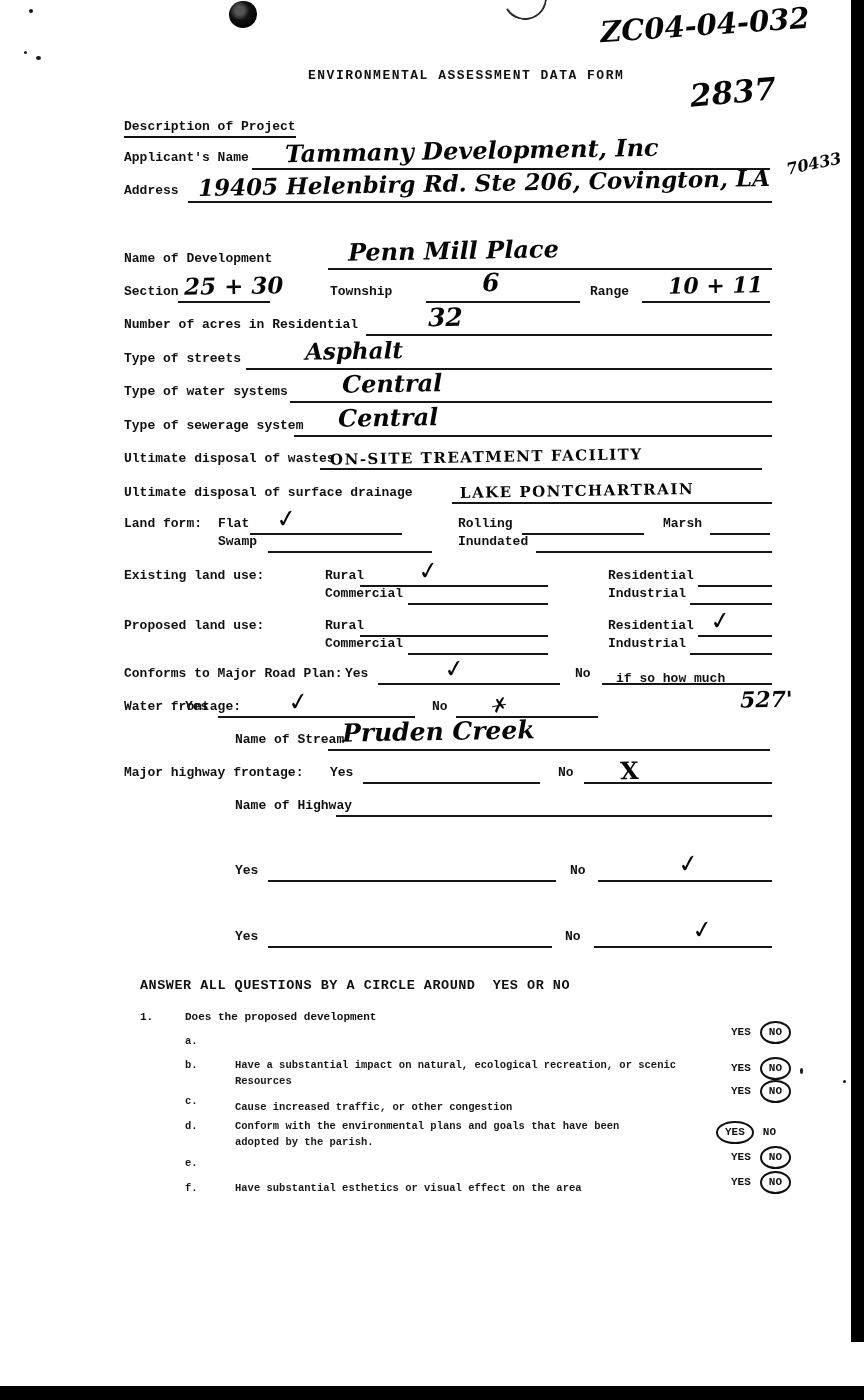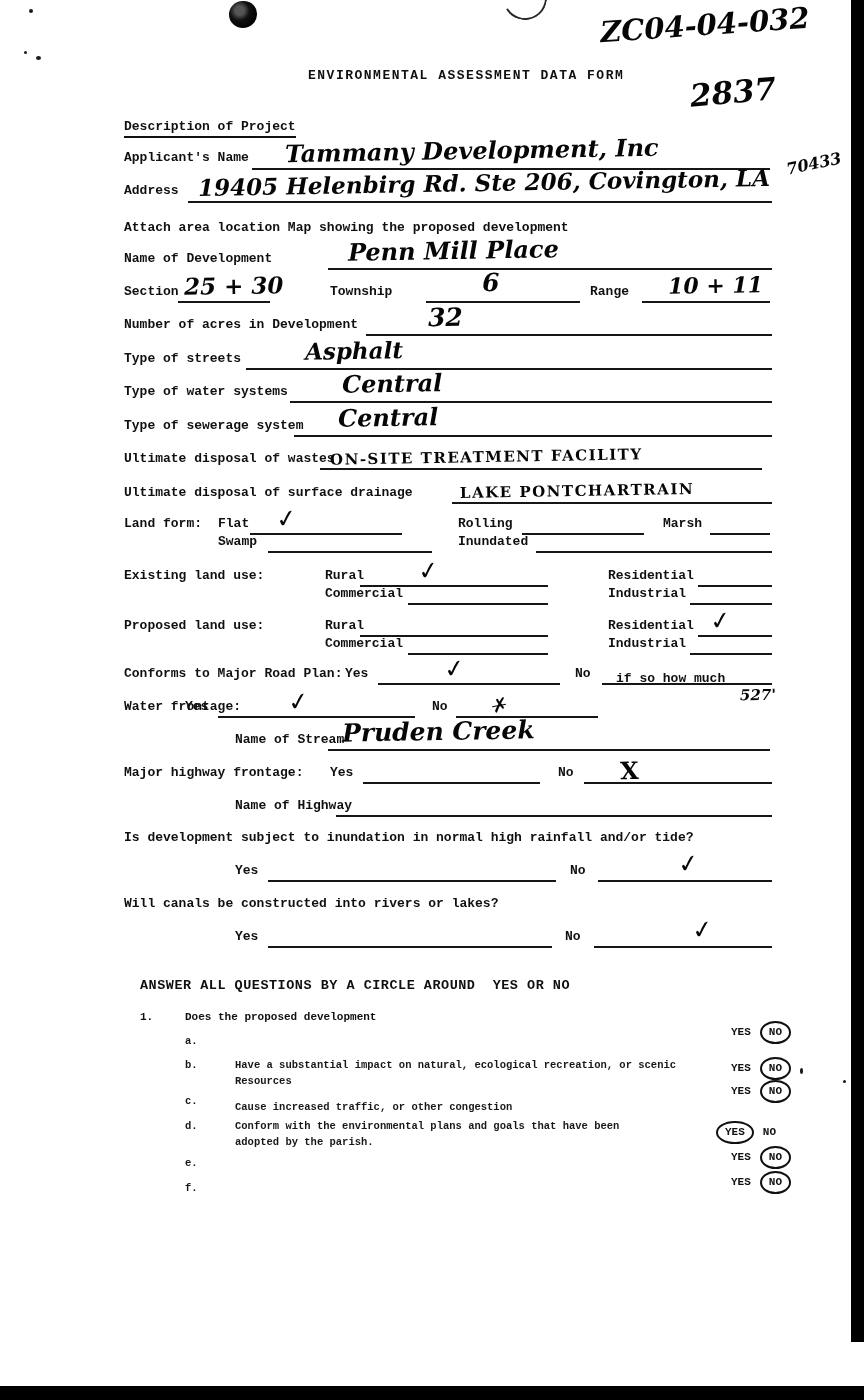"Attach area location Map showing" div.t { html: <div>Attach area location Map showing the proposed development</div> -> none }
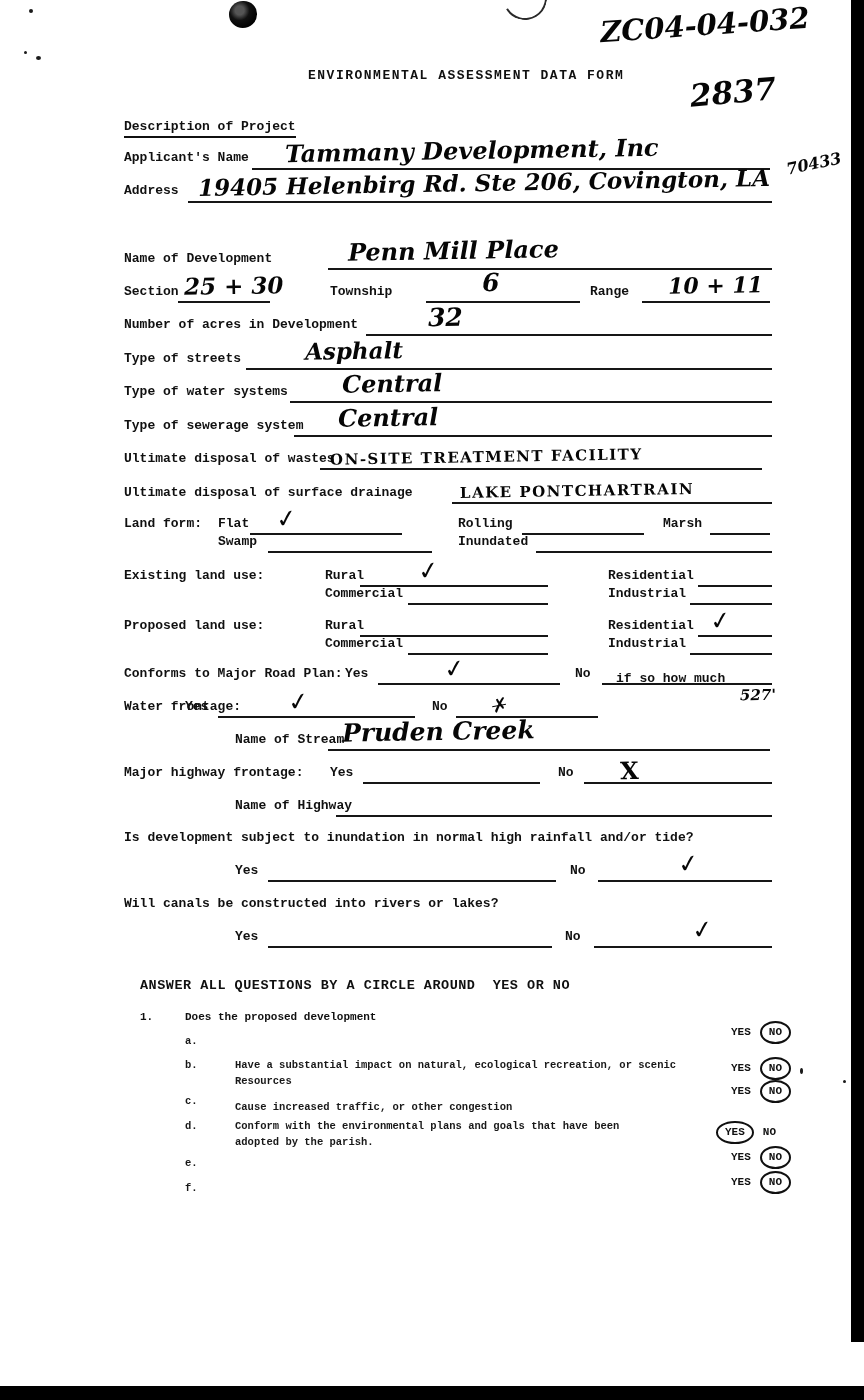"Number of acres in Development" div.t { text: Development -> Residential }
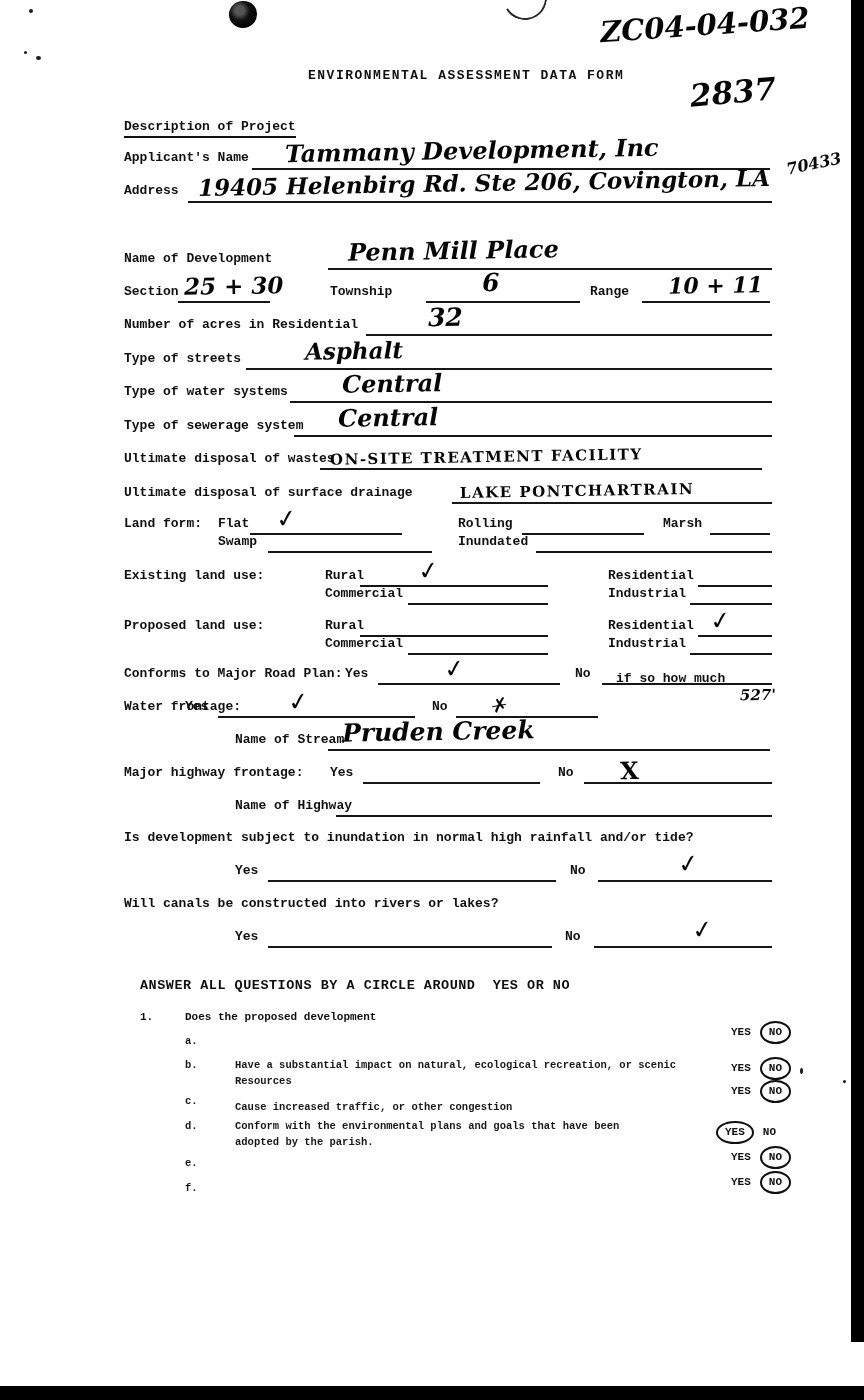"527'" div.hand { font-size: 15px -> 22px }
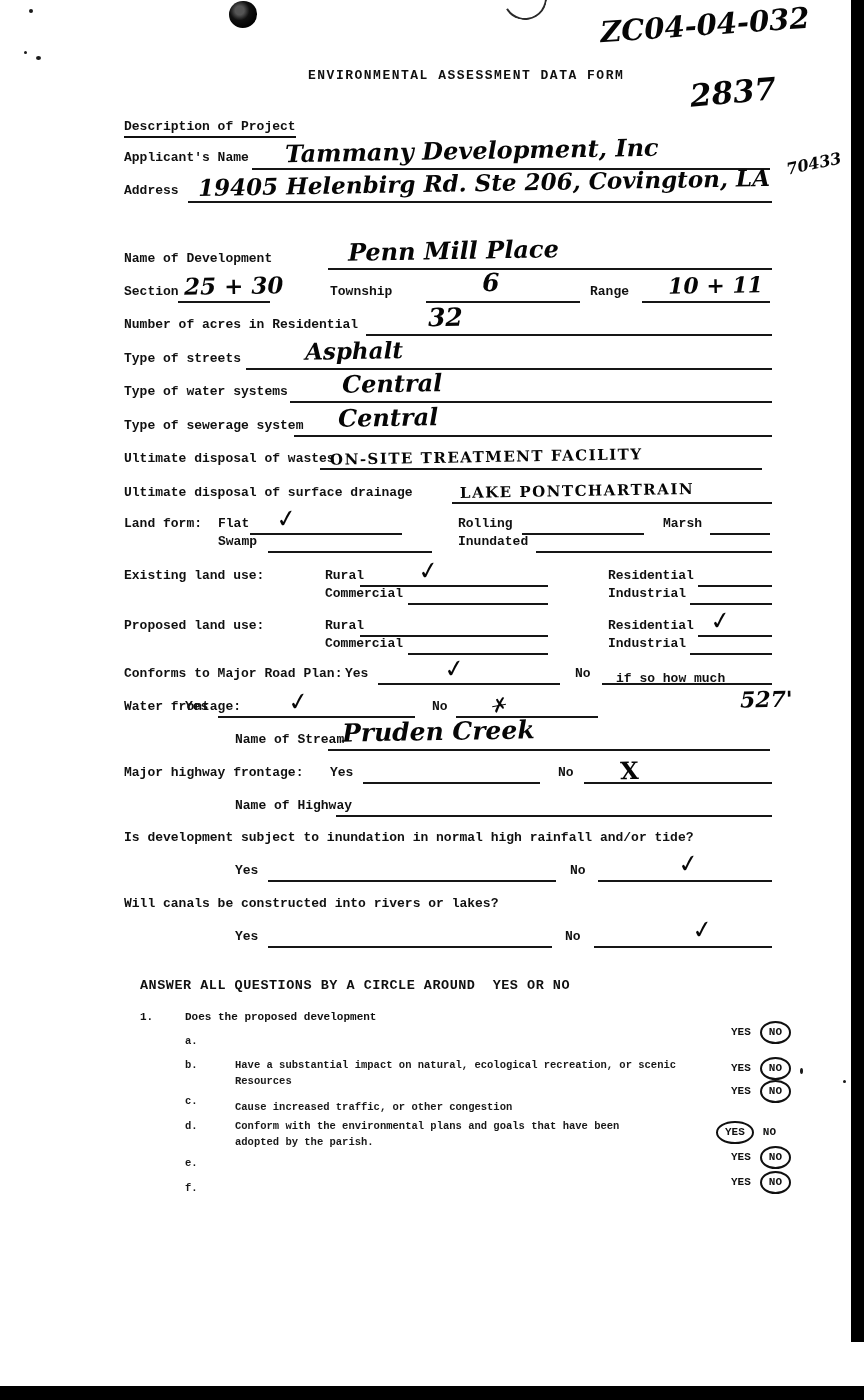"Is development subject to inundation" div.t { html: <div>Is development subject to inundation in normal high rainfall and/or tide?</div> -> none }
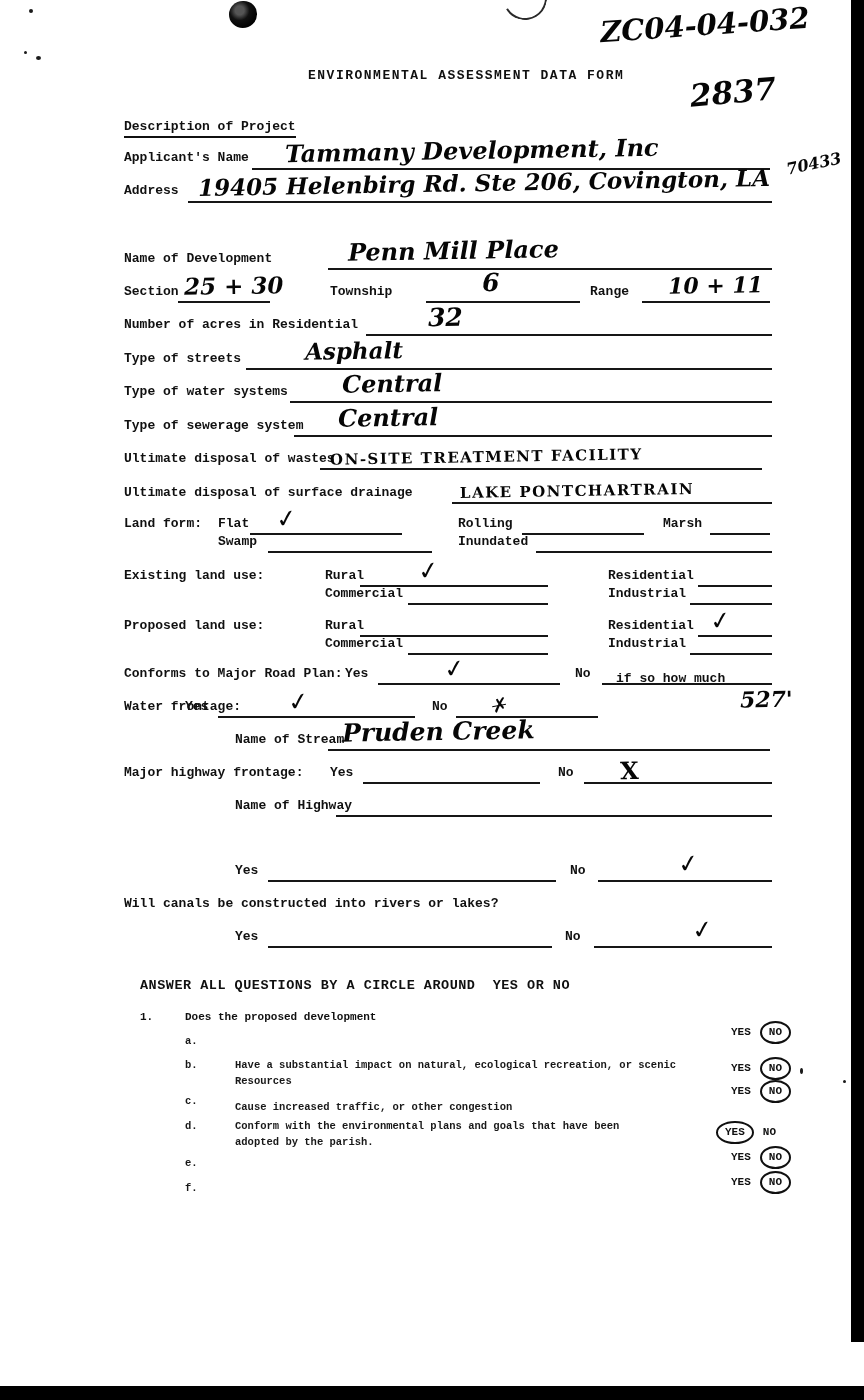"Will canals be constructed into" div.t { html: <div>Will canals be constructed into rivers or lakes?</div> -> none }
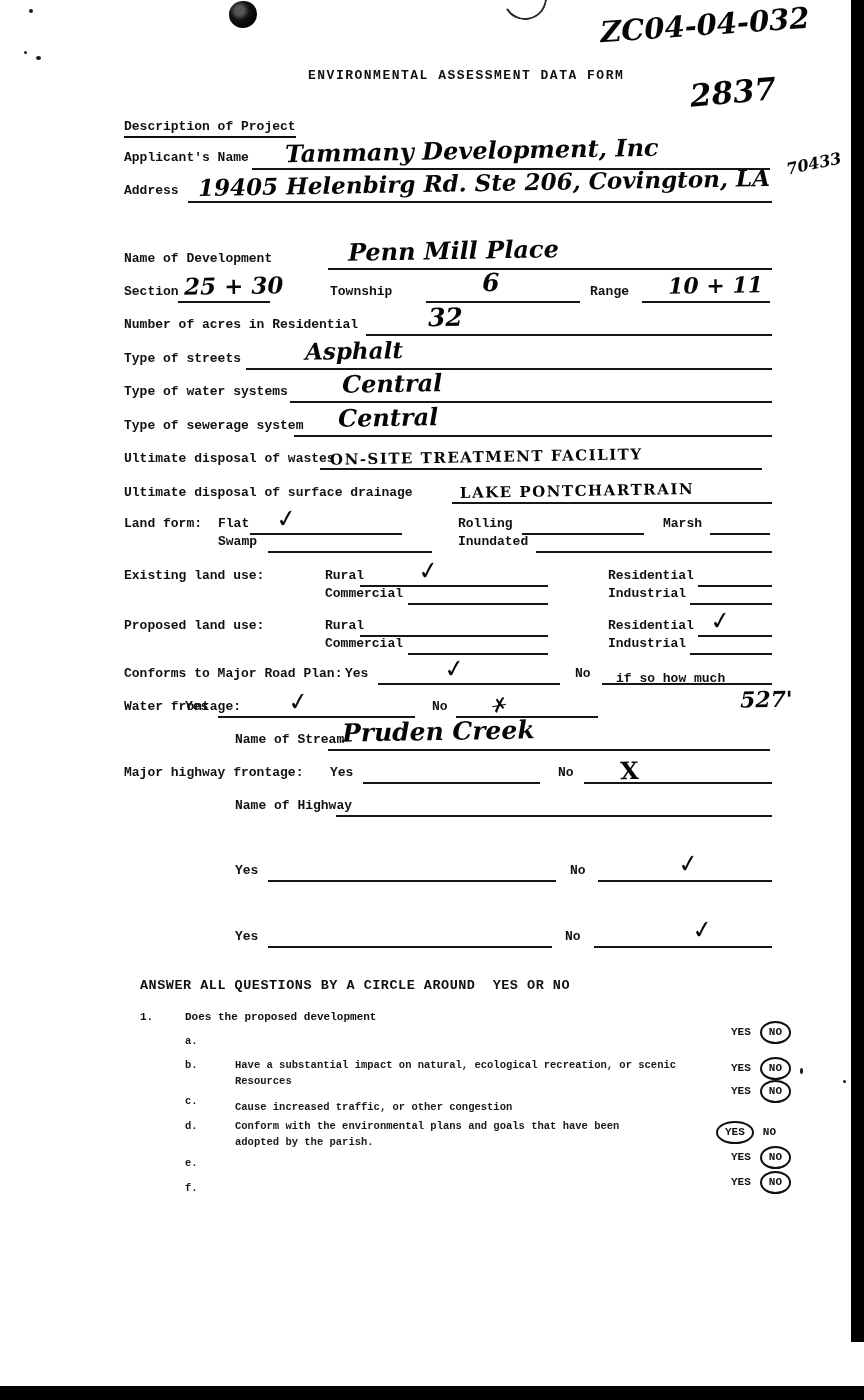"Have substantial esthetics or visual" div.ts { html: none -> <div>Have substantial esthetics or visual effect on the area</div> }
